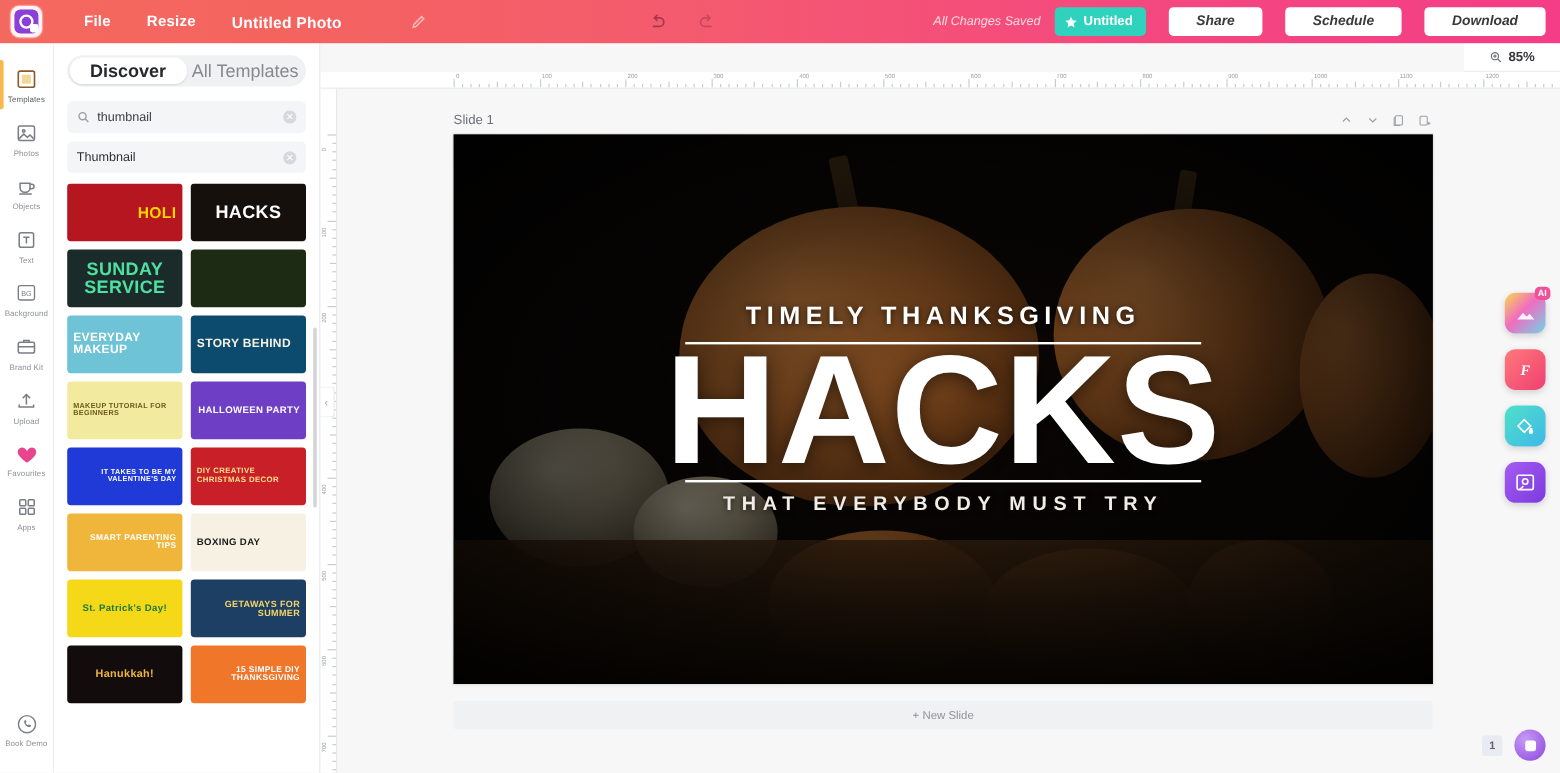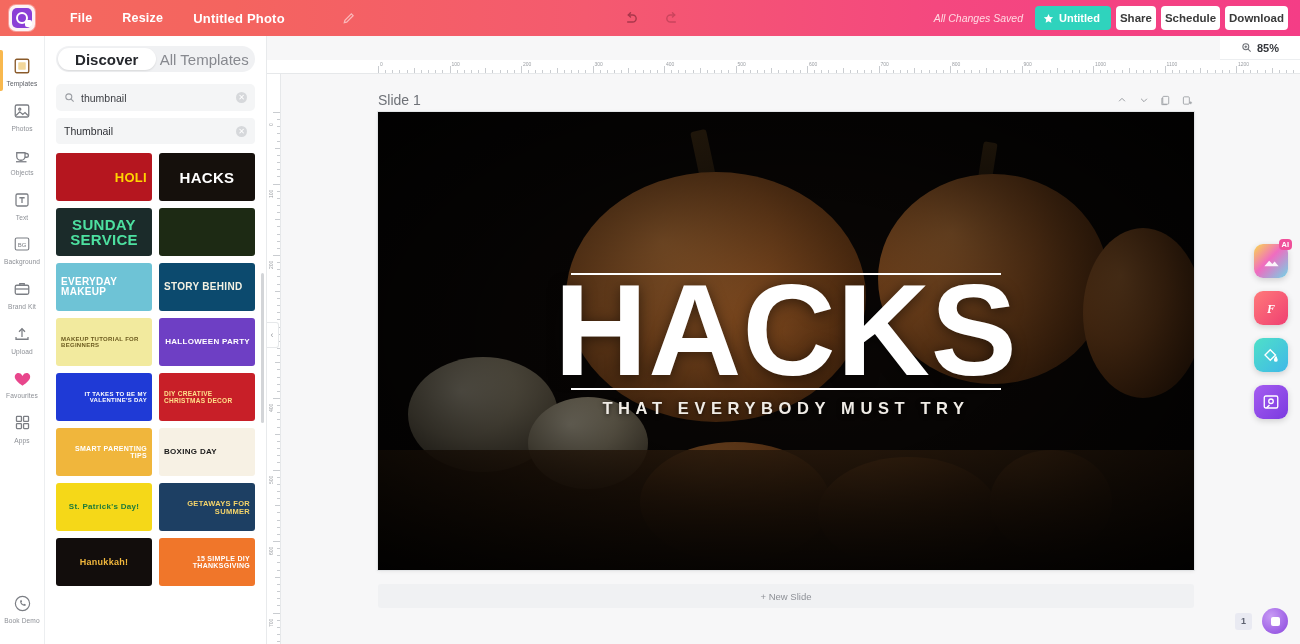"Share" .btn-white { font-style: none -> italic; margin-left: 5px -> 19px; padding: 6px 4px -> 6px 23px }
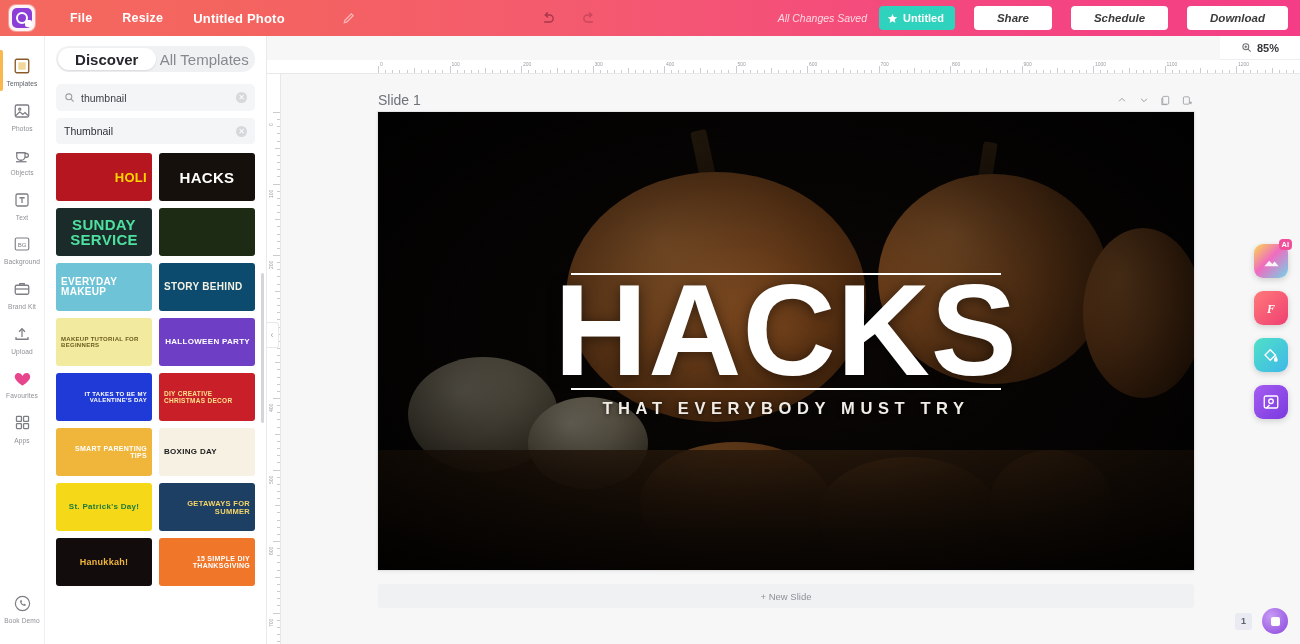"Slide 1" .slide-head .sname { font-size: 14px -> 11px }
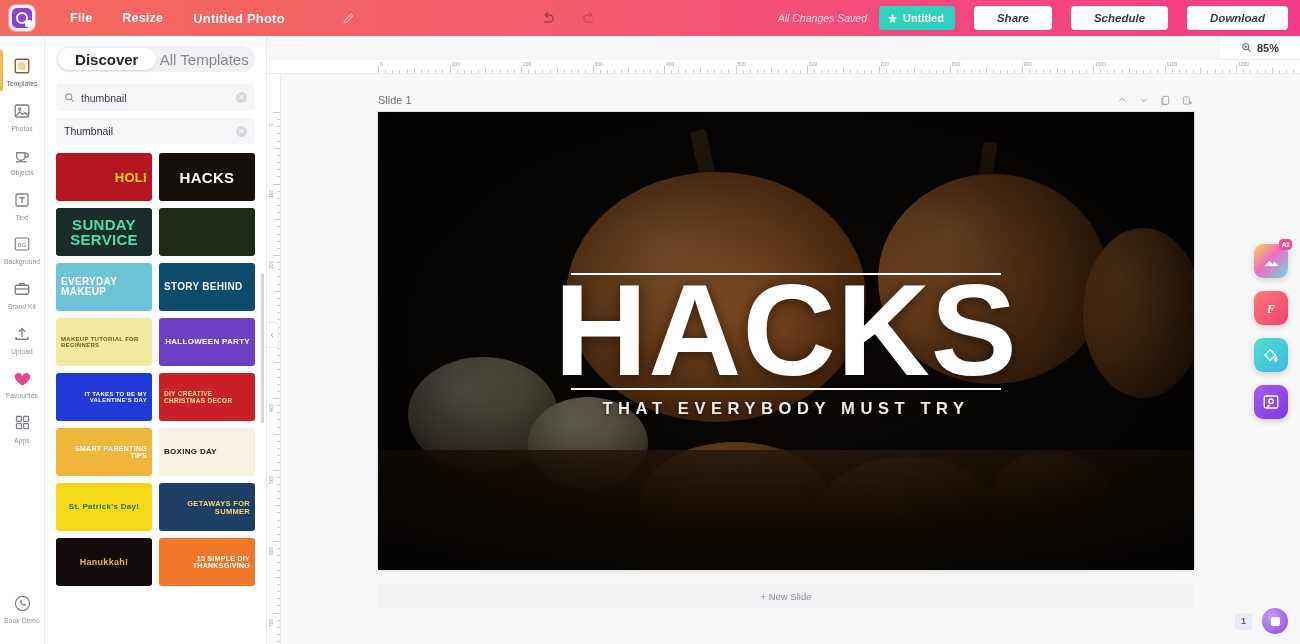"TIMELY THANKSGIVING" div.d-top { html: none -> <div>TIMELY THANKSGIVING</div> }
